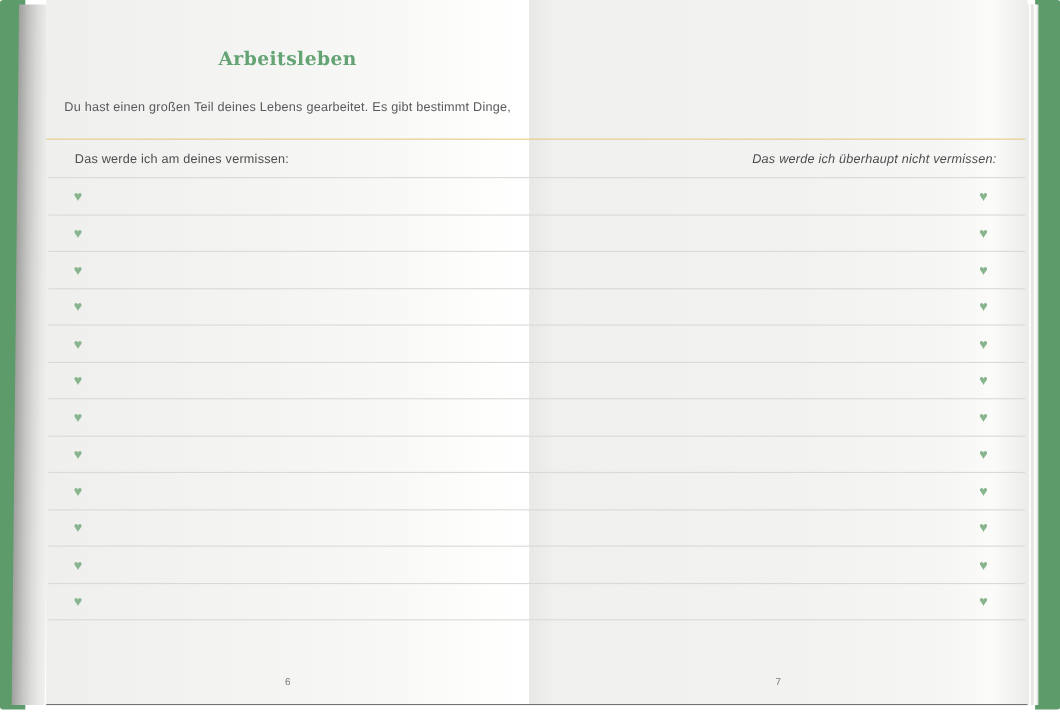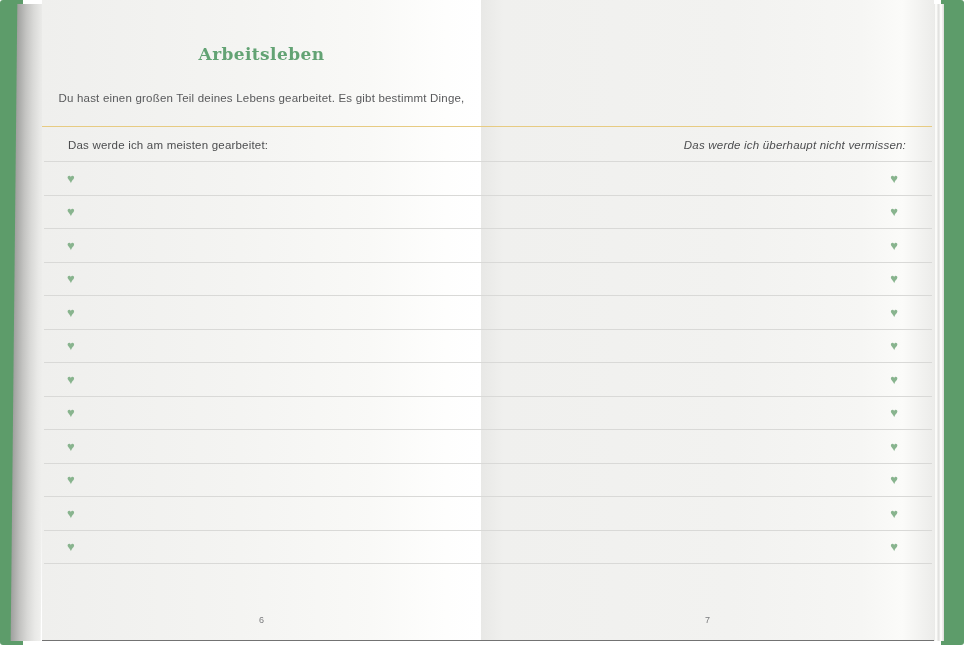"Das werde ich am meisten" span.col-header { text: meisten gearbeitet -> deines vermissen }
